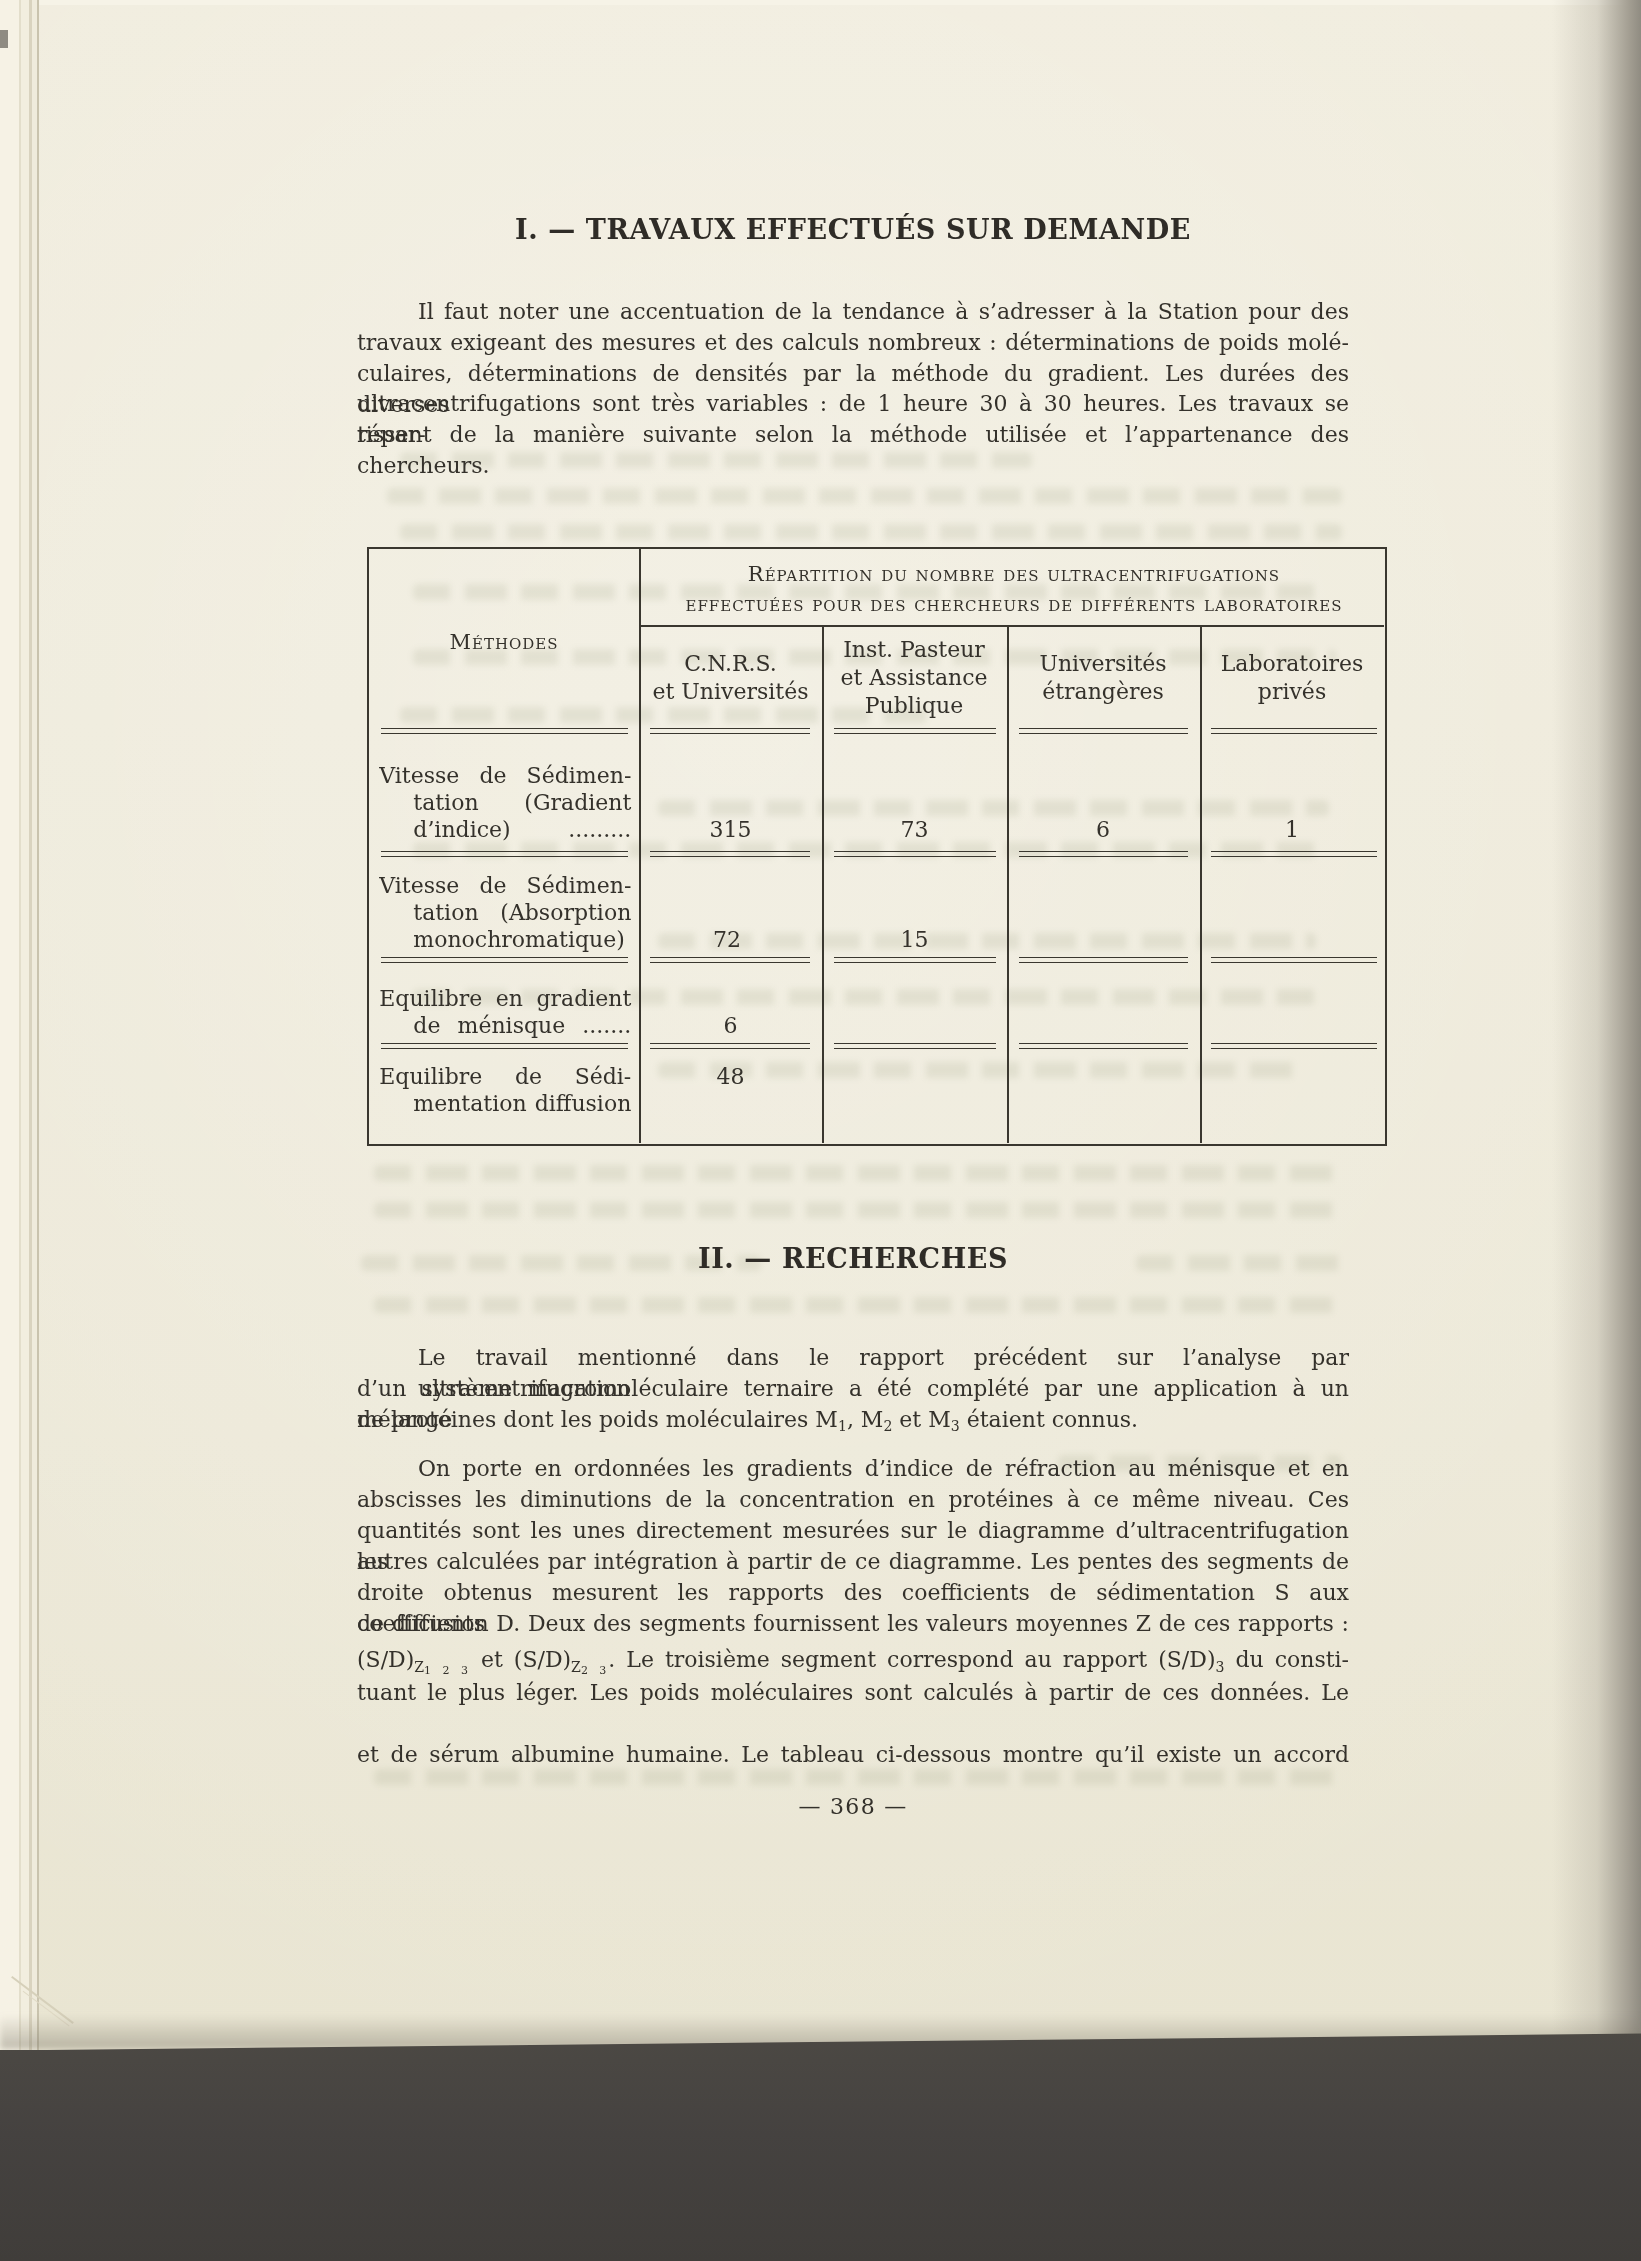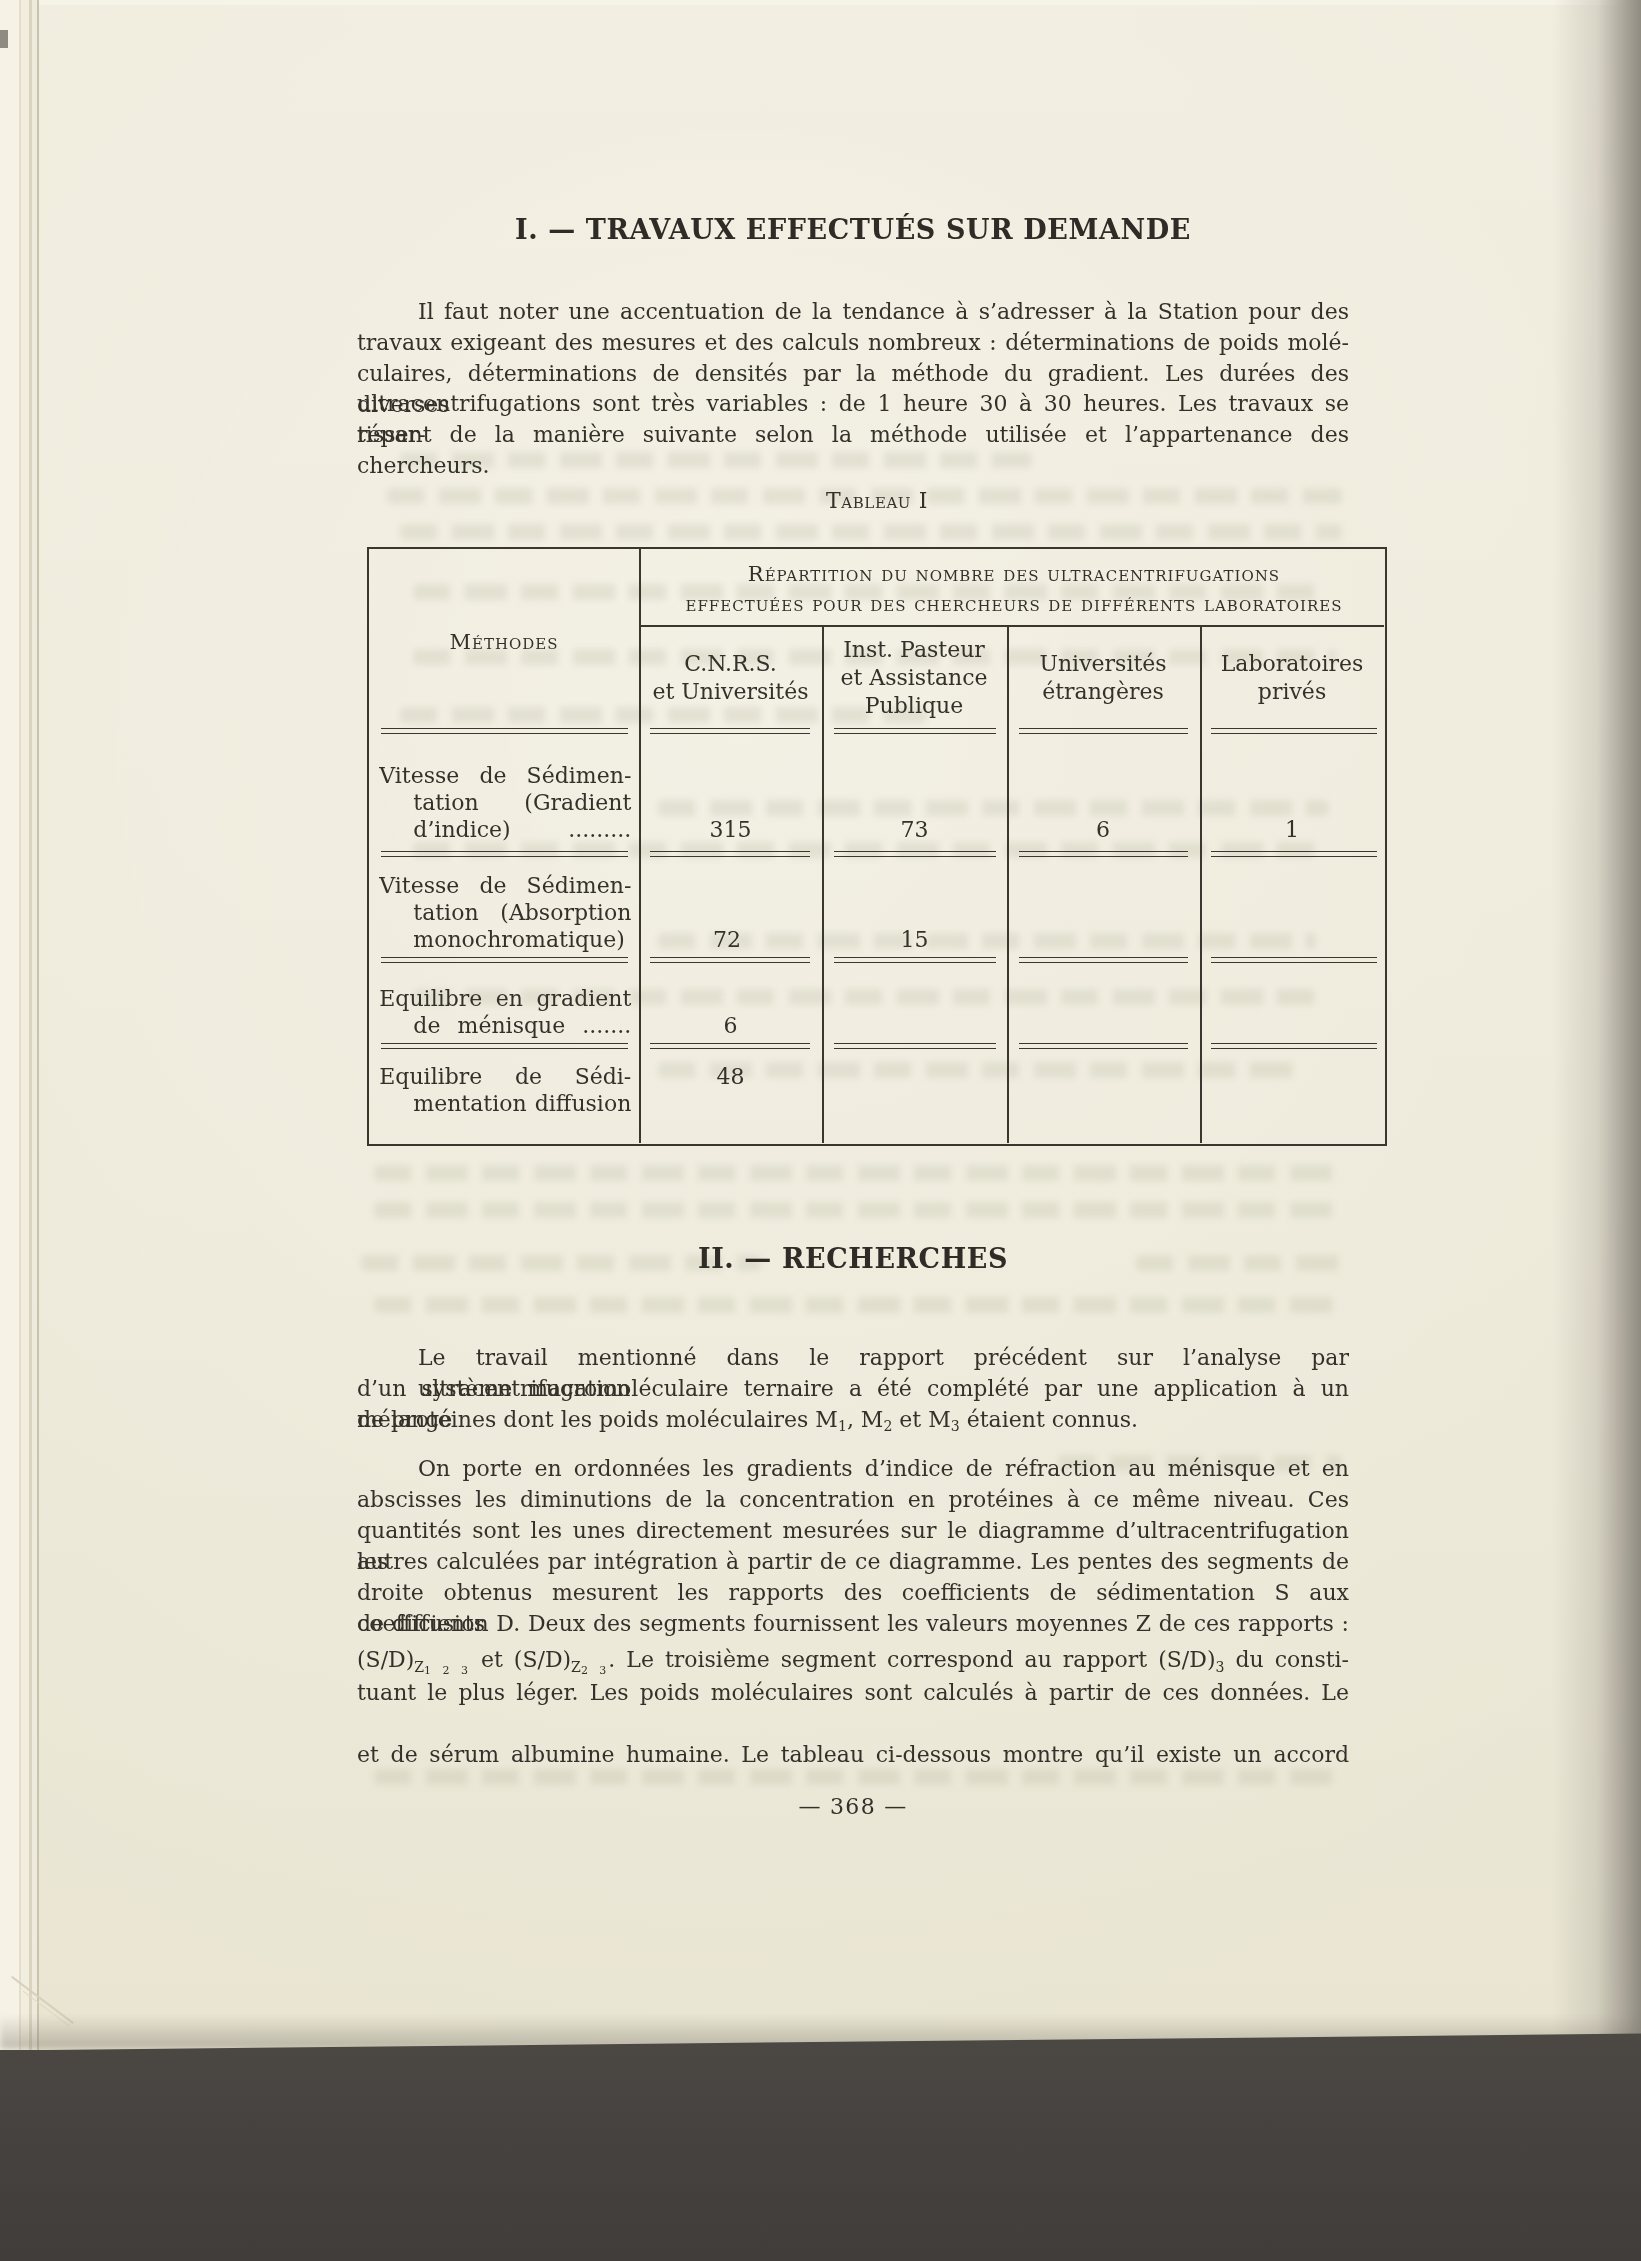"Tableau I" div.caption { html: <div>Tableau I</div> -> none }
